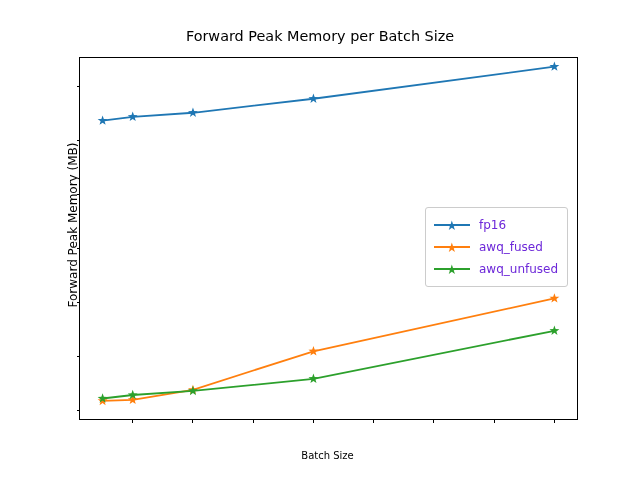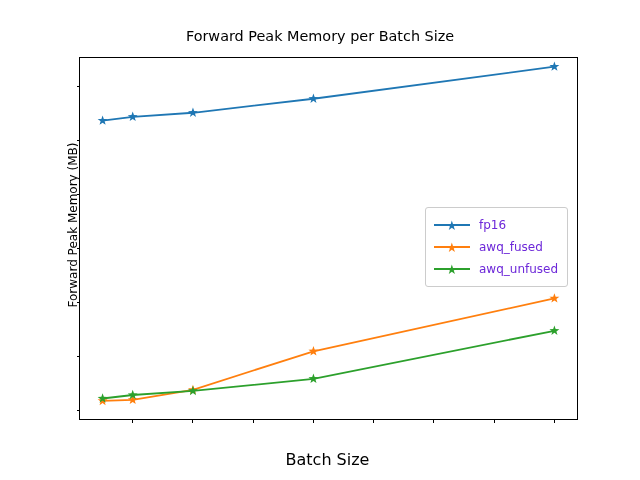"Batch Size" #xlabel { font-size: 16px -> 10px }
